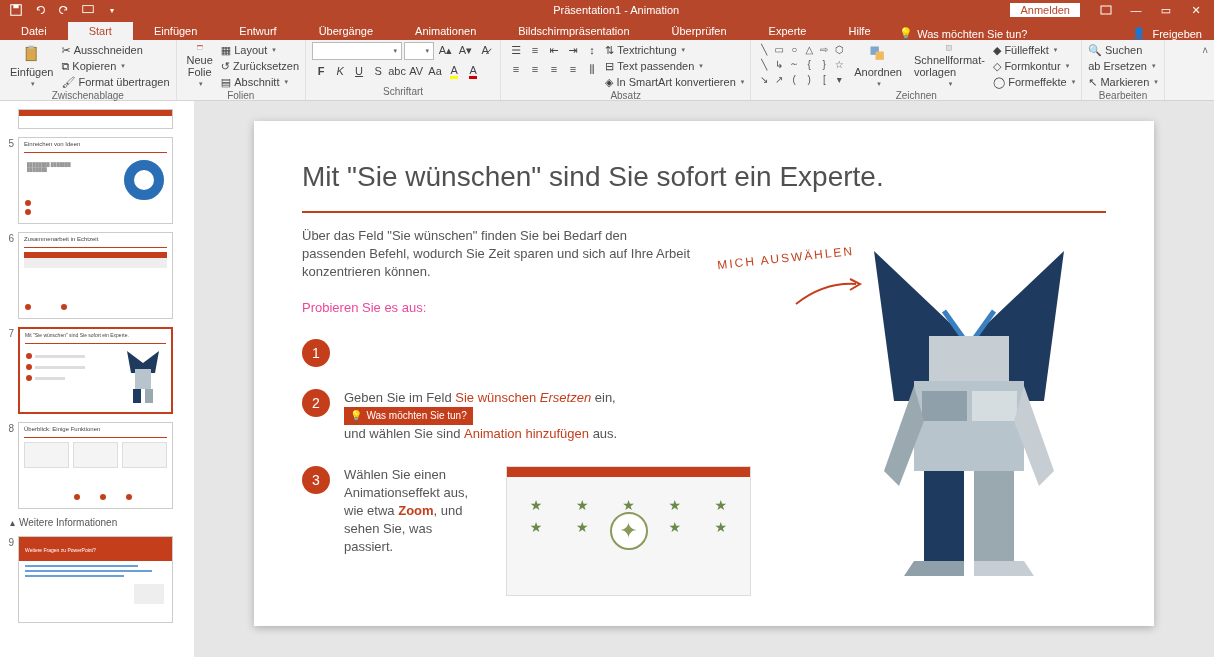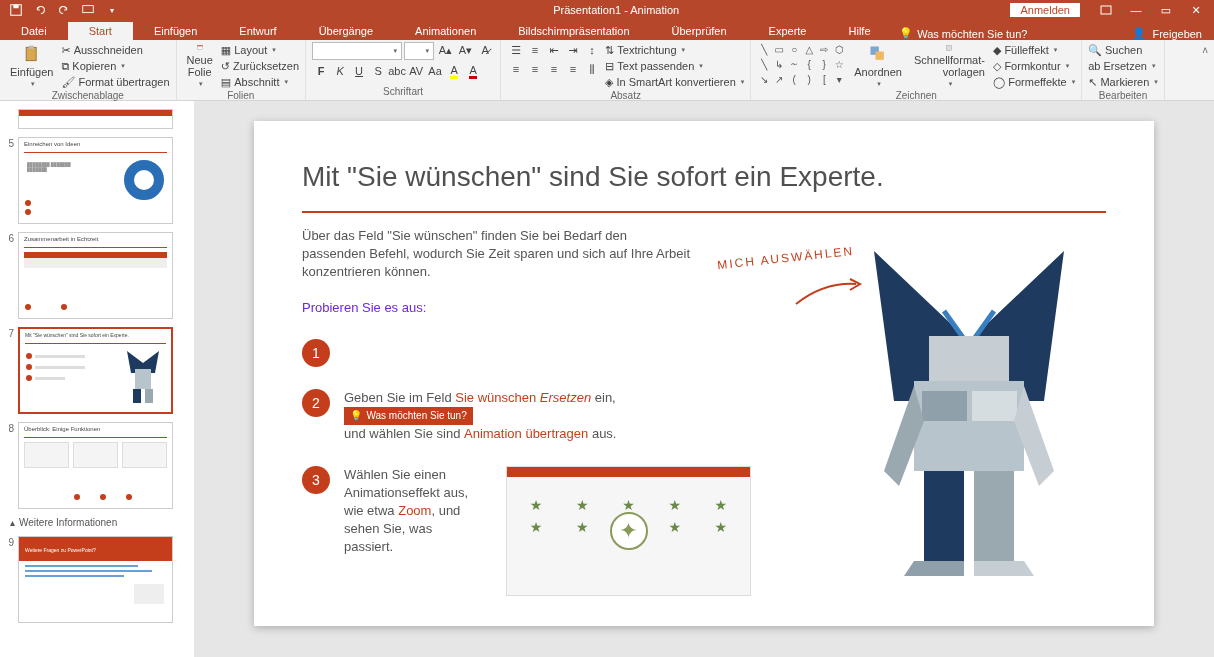"Schnellformat-" span { text-align: right -> left }
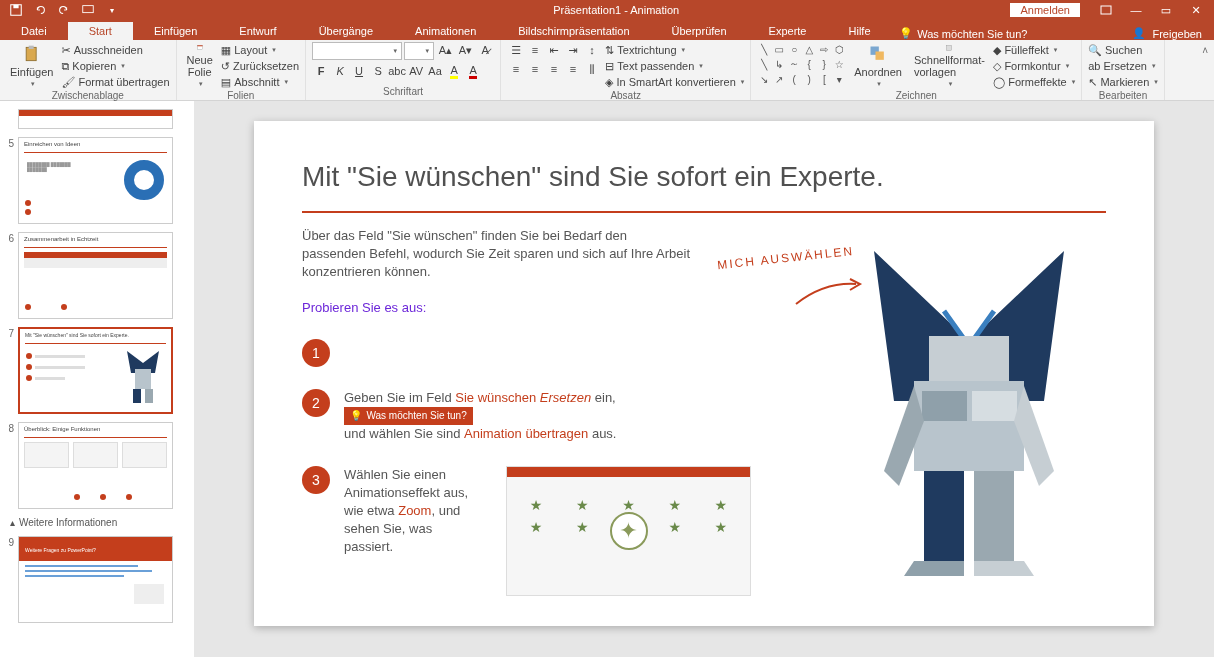"Probieren Sie es aus:" .slide-try { color: #6d28d9 -> #ec4899 }
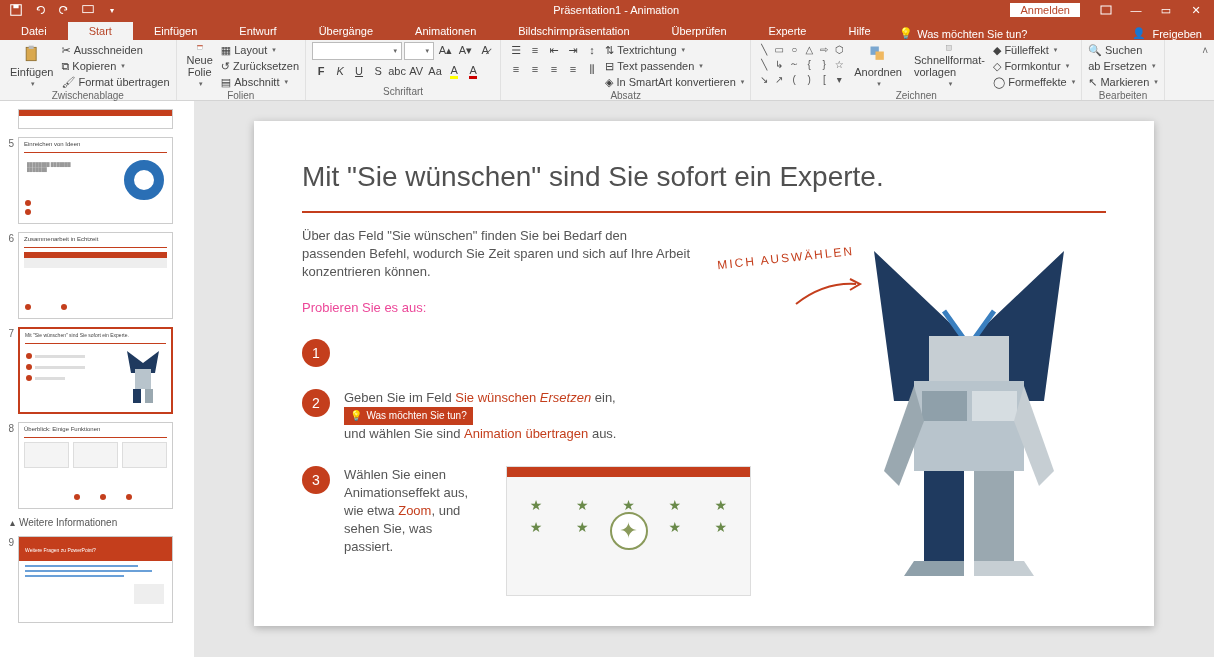"Animation übertragen" span.step-hl { text: übertragen -> hinzufügen }
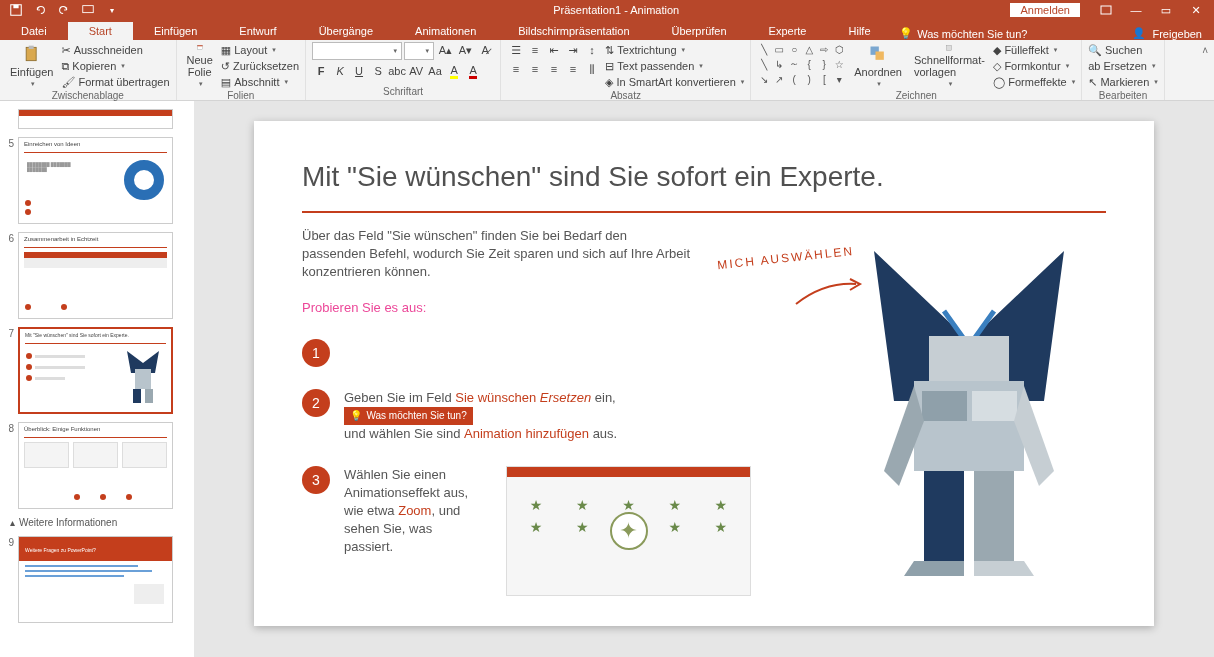"Zoom" span.step-hl { font-weight: 400 -> 700 }
